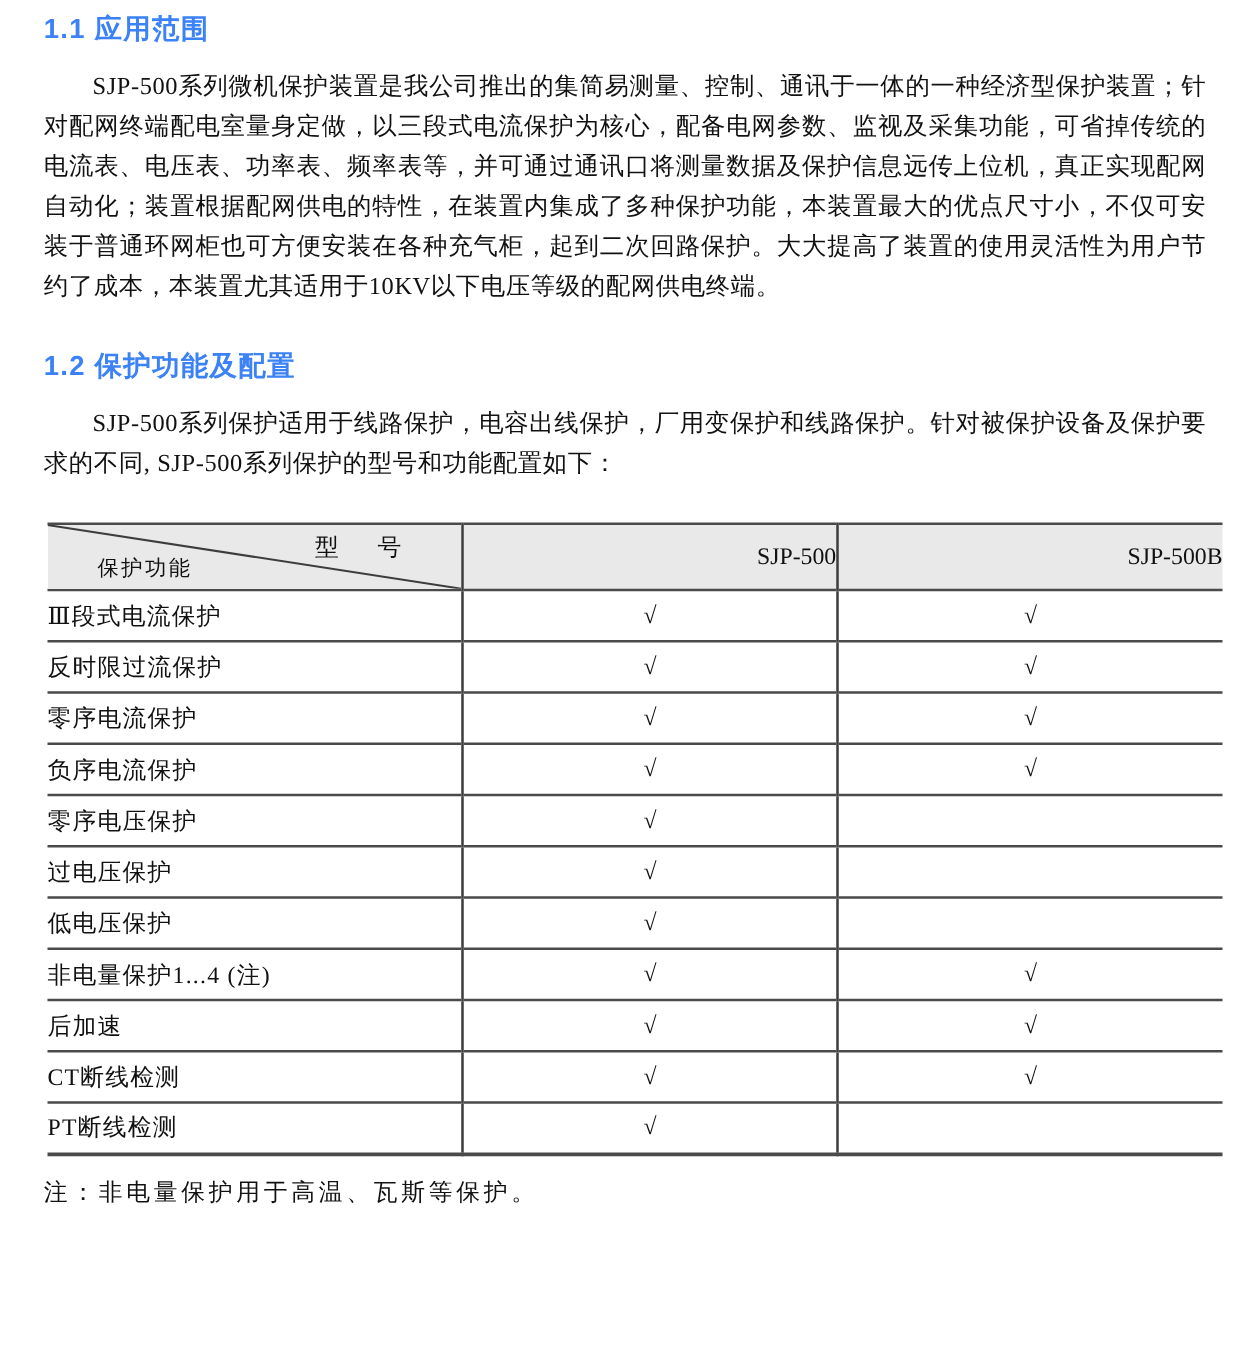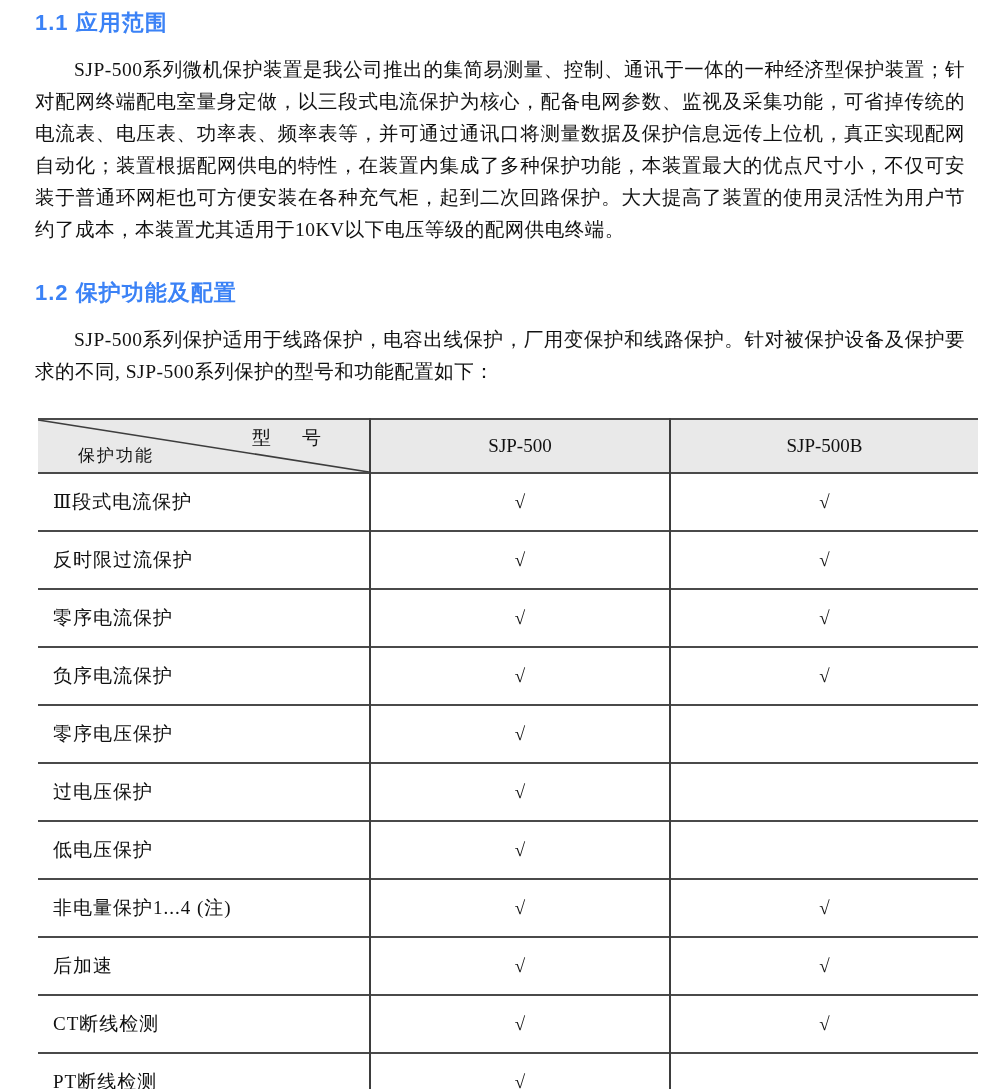"型 号" table.feature-table td, table.feature-table th { padding: 15px -> 0 }
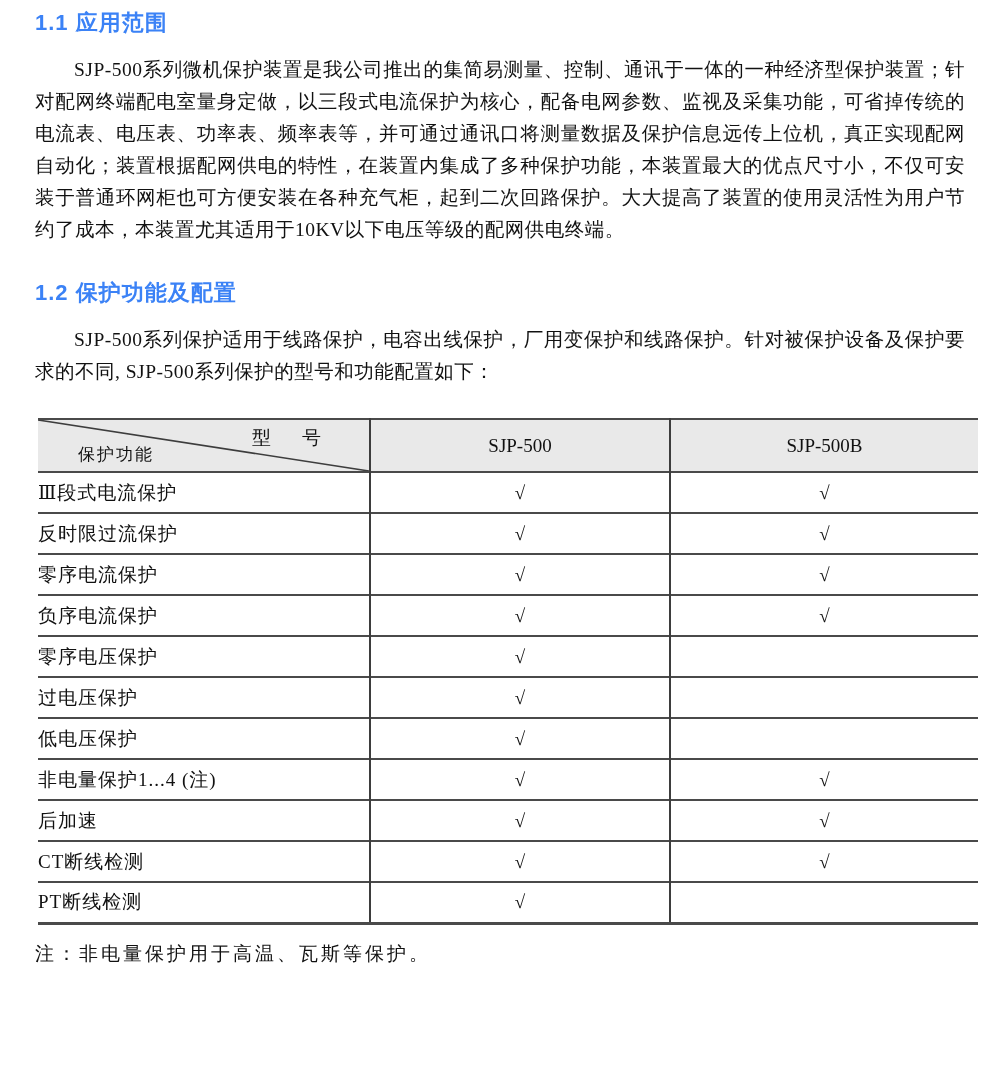"SJP-500" th.model-col { text-align: center -> right }
